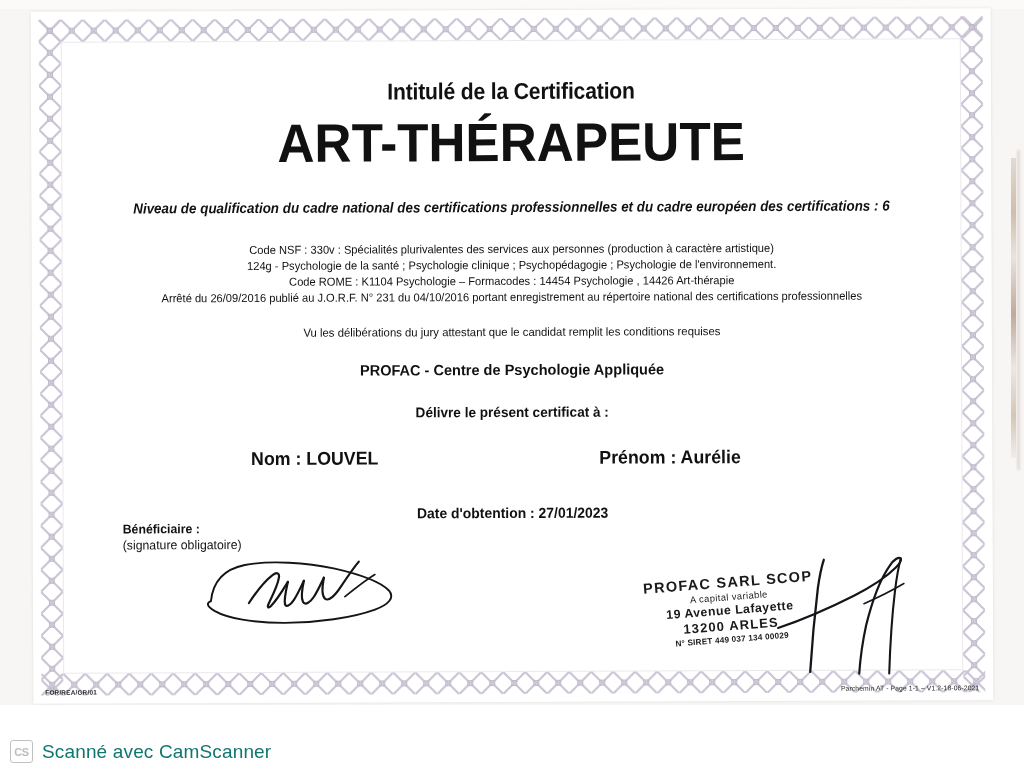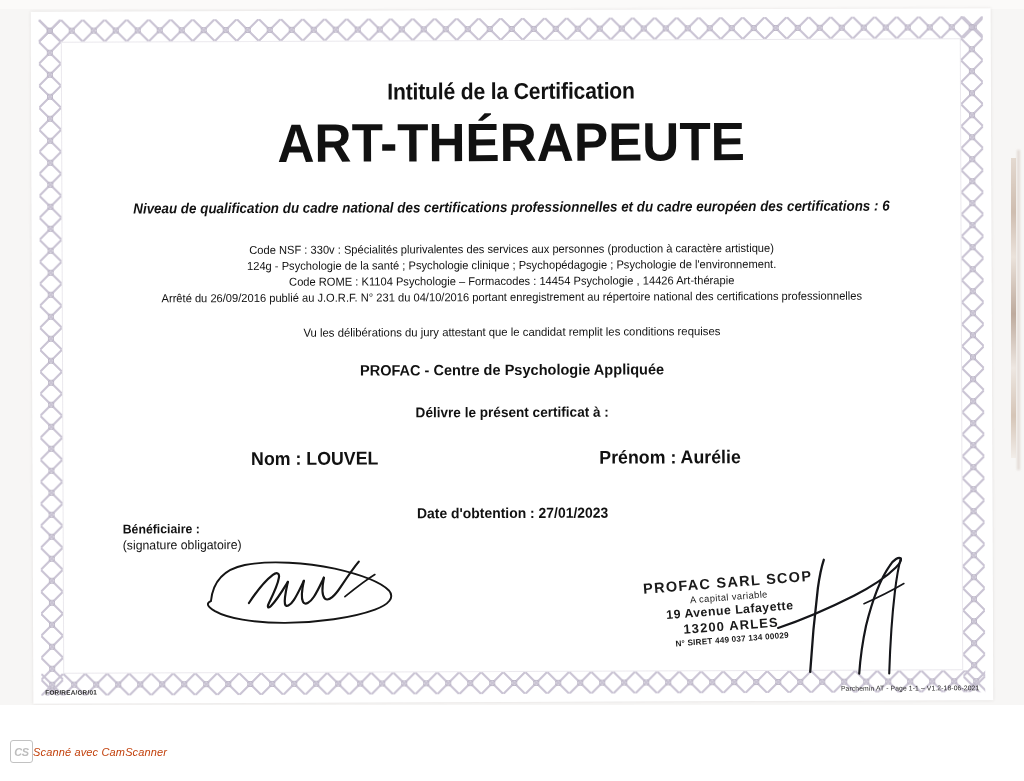"CS" .cs-wrap { font-style: italic -> none; gap: none -> 9px }
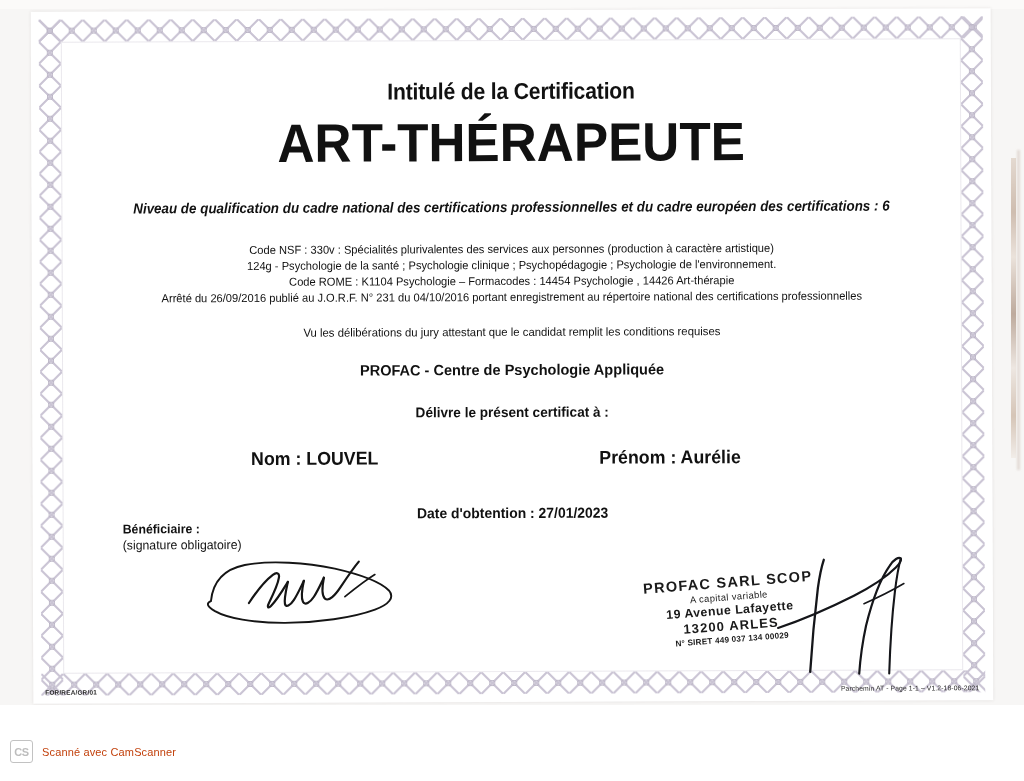"Scanné avec CamScanner" .cs-text { color: #c2410c -> #0f766e; font-size: 11px -> 19px }
